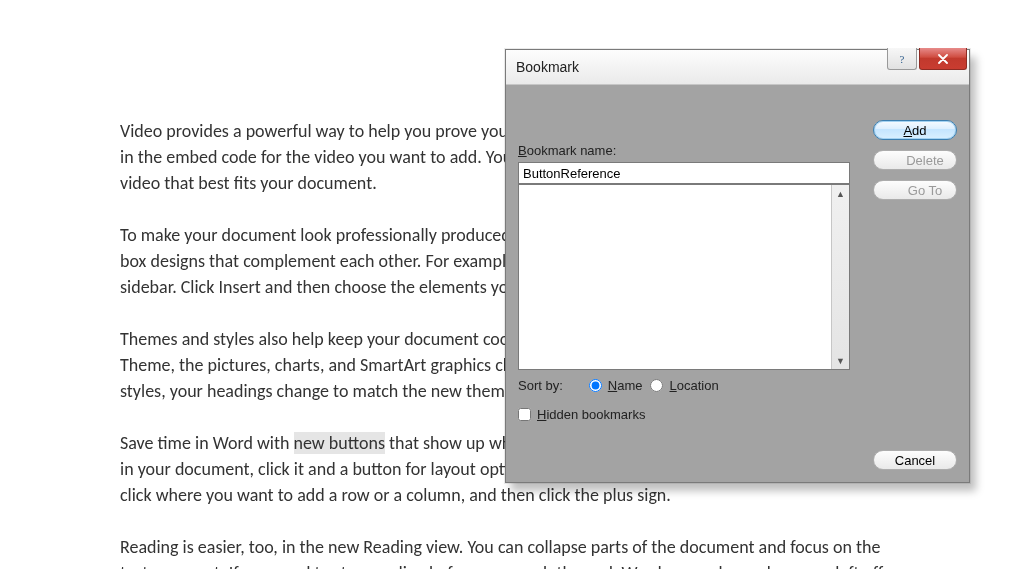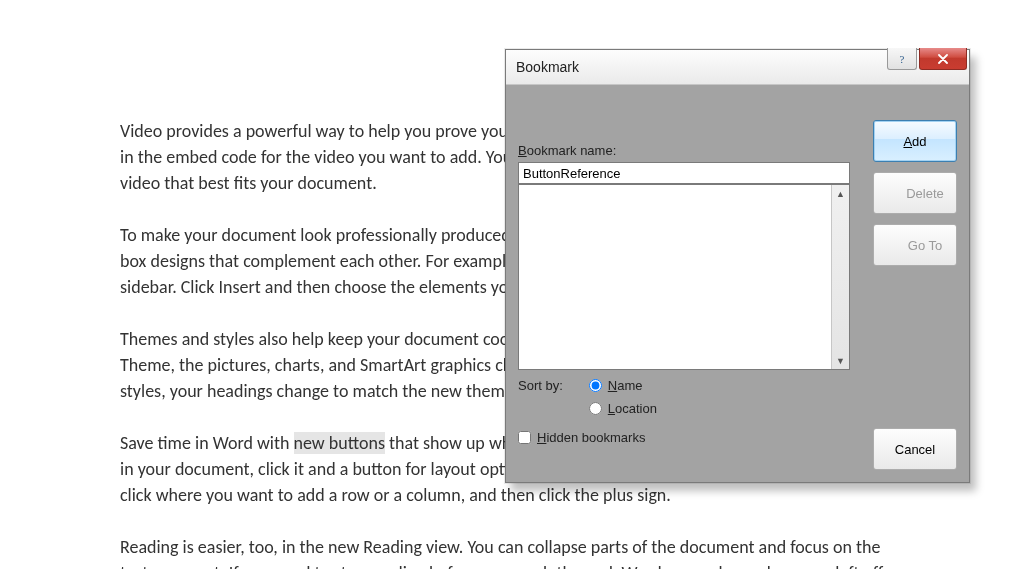"Add" .btn { border-radius: 3px -> 10px; height: 42px -> 20px }
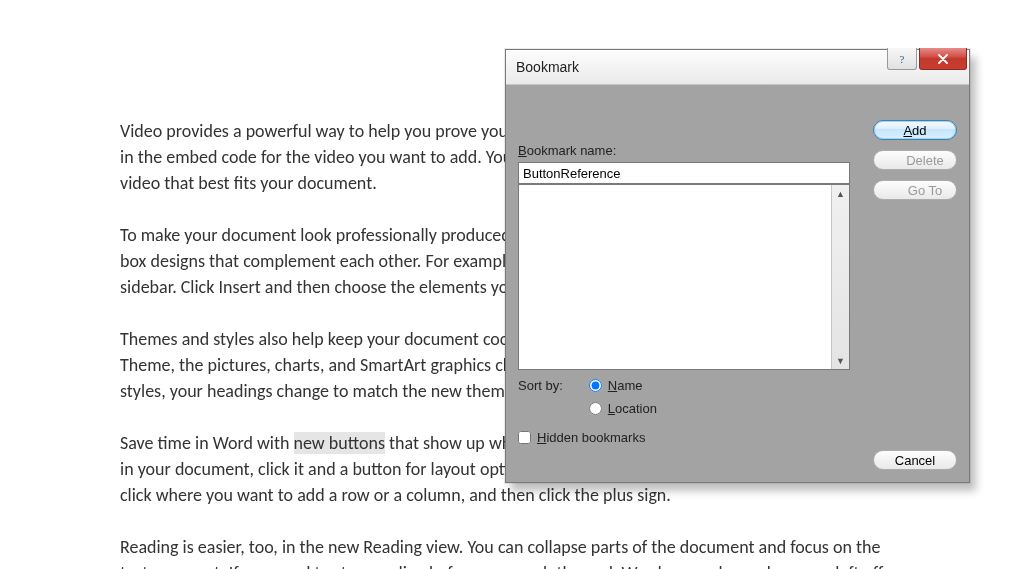"Name" .sortrow .opts { flex-direction: column -> row }
